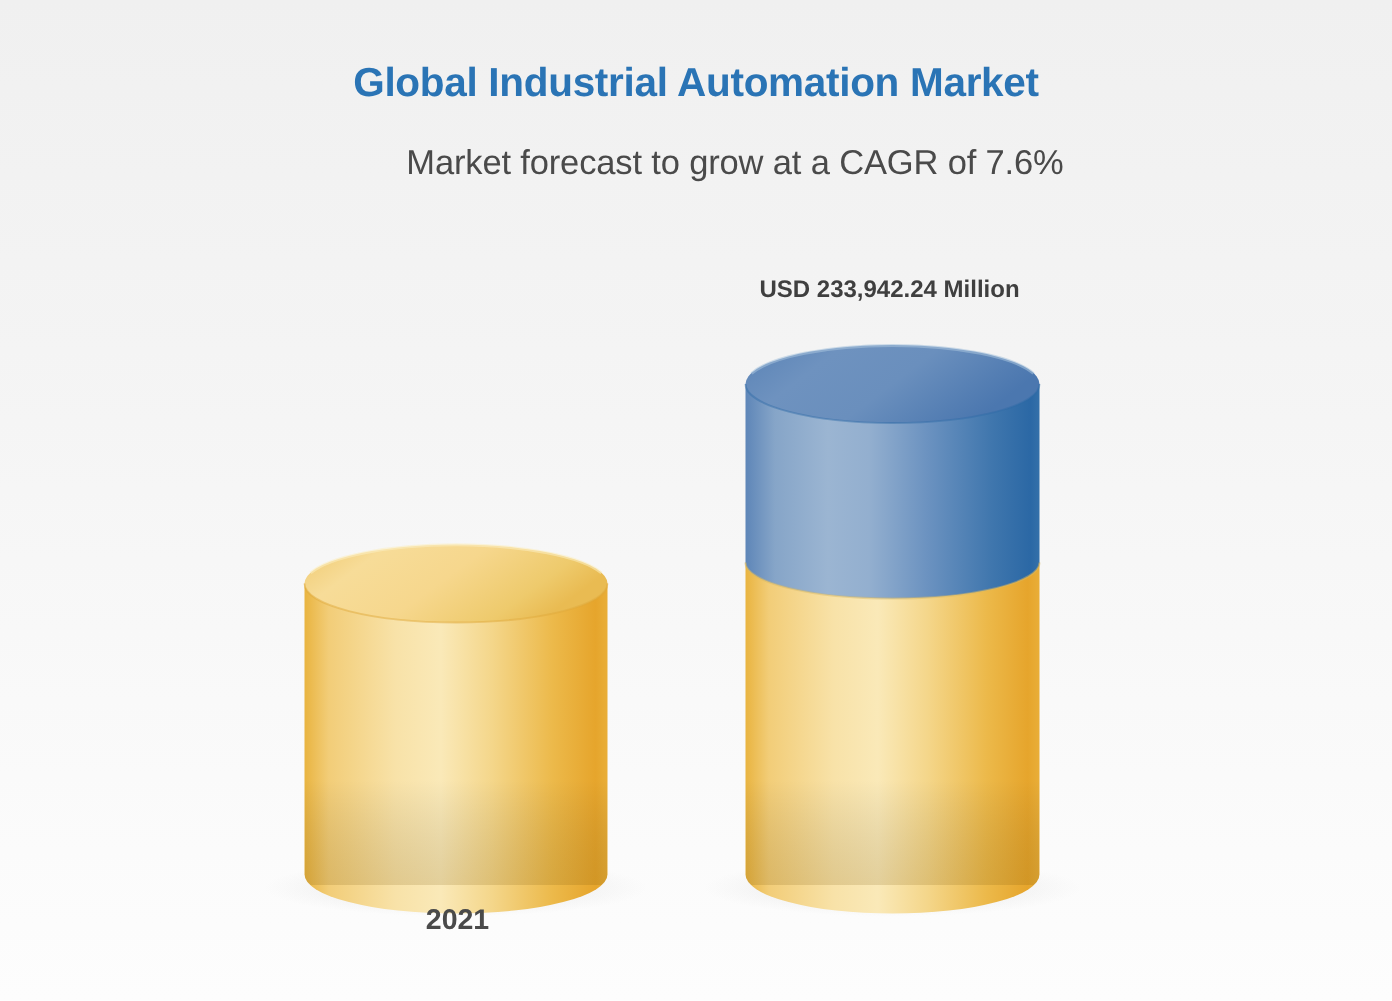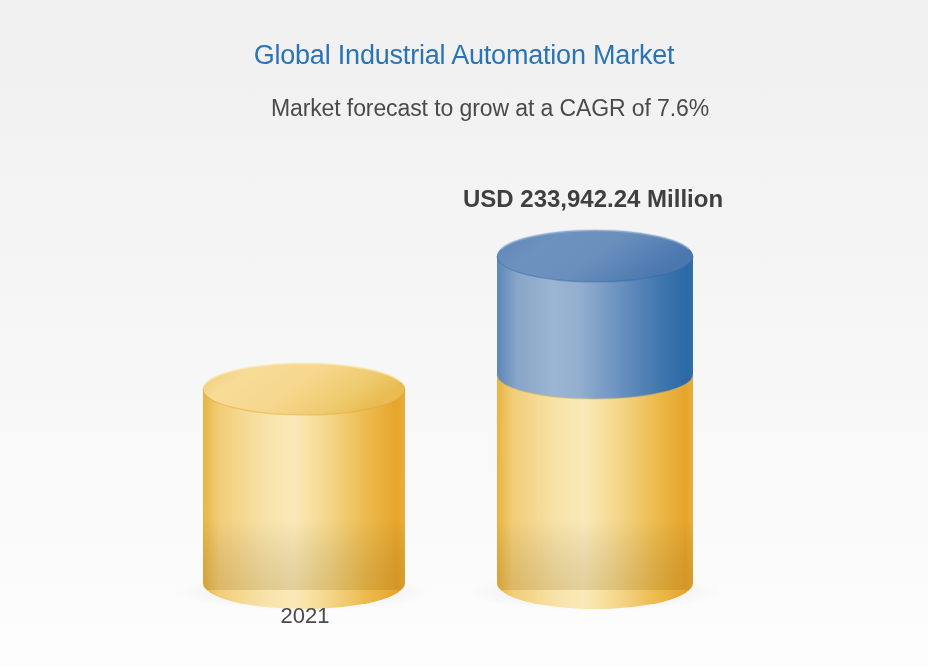"Global Industrial Automation Market" .chart-title { font-weight: normal -> bold }
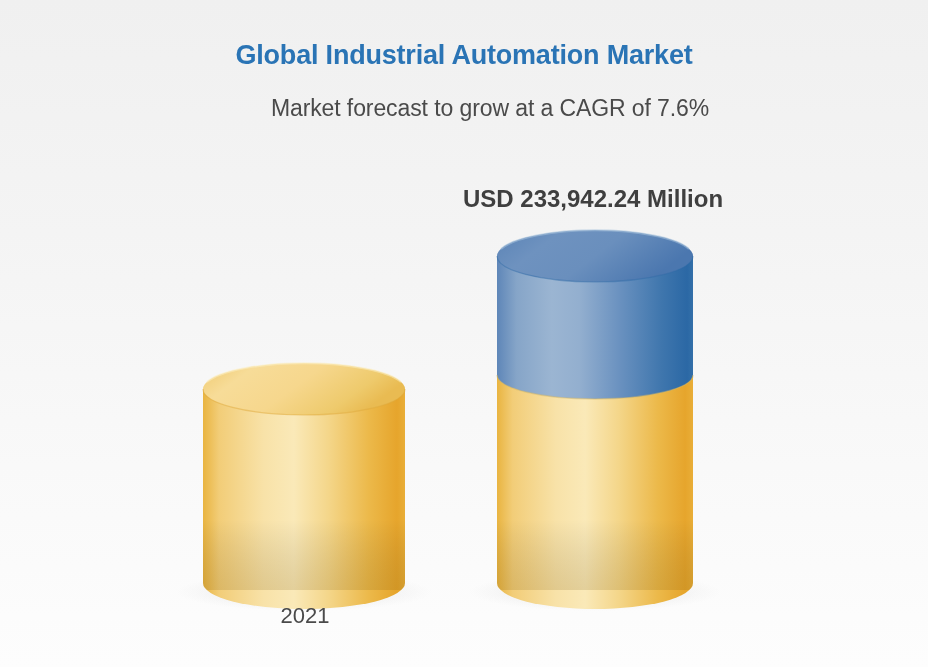"USD 233,942.24 Million" .value-label { font-size: 24px -> 16px }
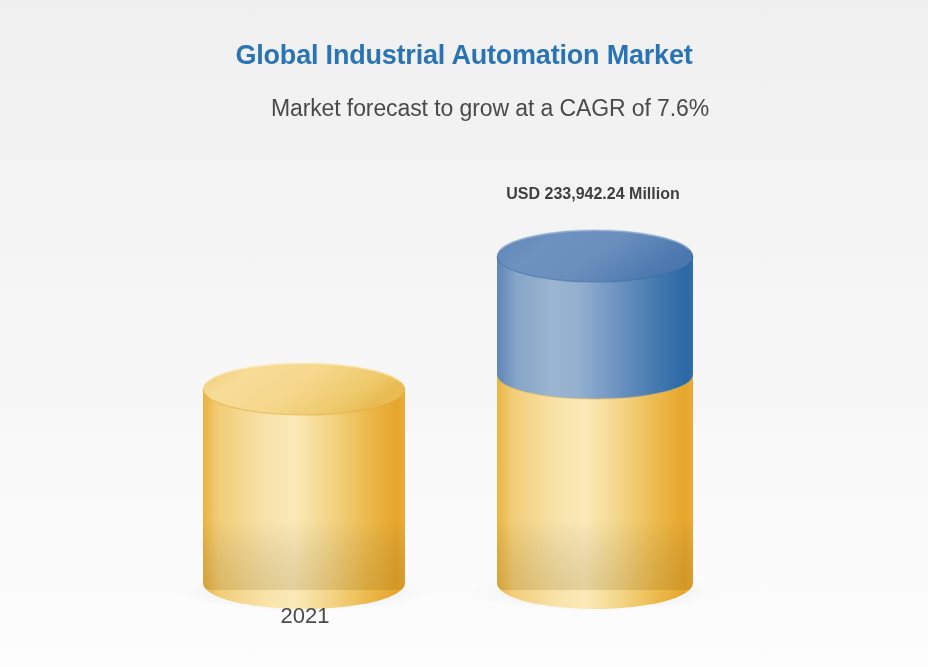"2021" .cat-label { font-size: 22px -> 19px; font-weight: normal -> bold }
